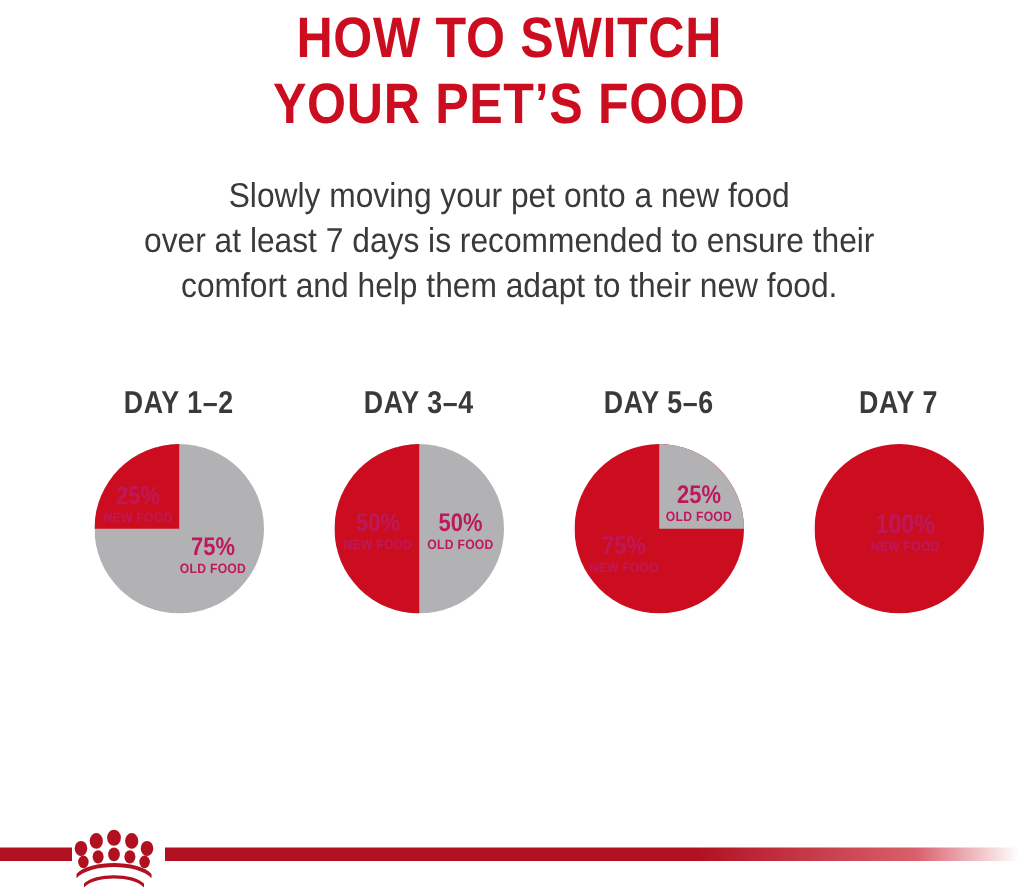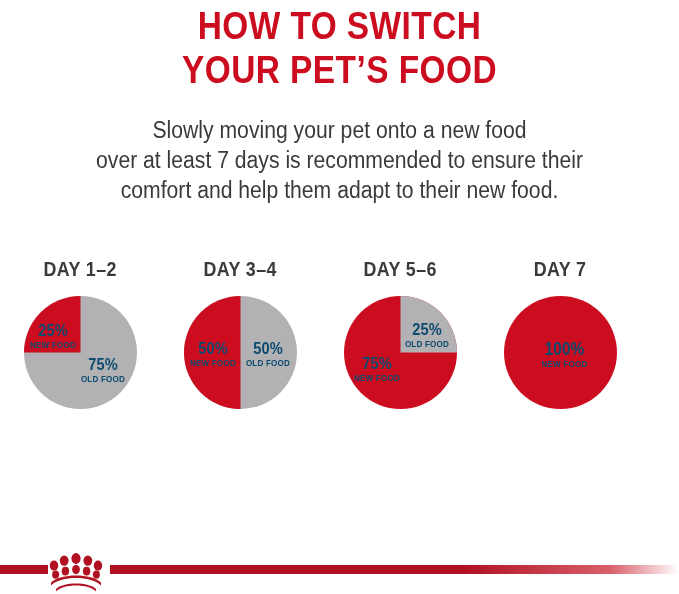"DAY 1–2" .charts { justify-content: flex-start -> flex-end }
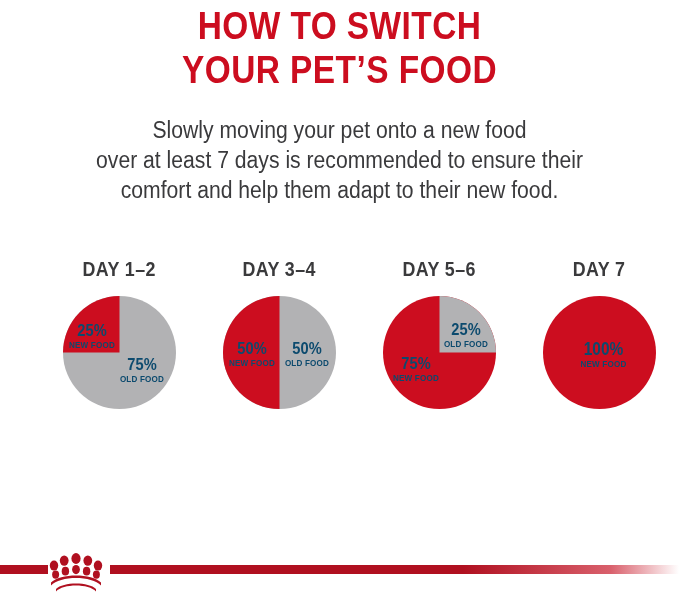"25%" .seg-label { color: #0c4a6e -> #be185d }
